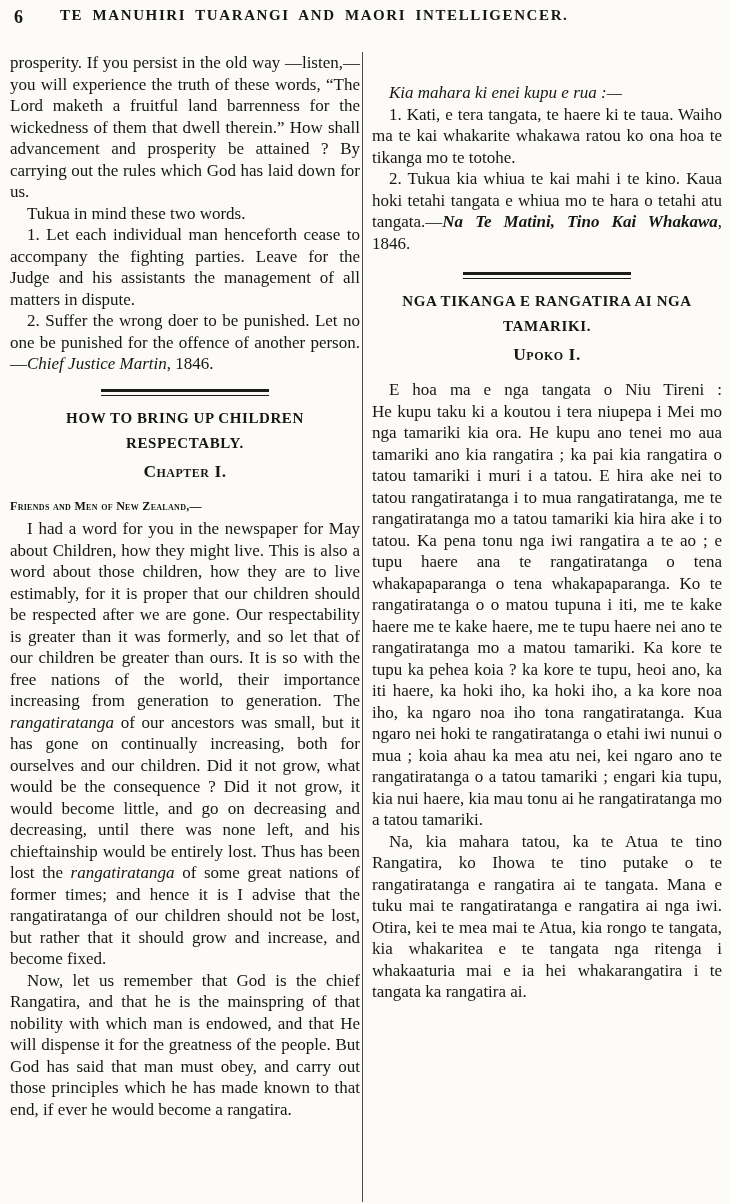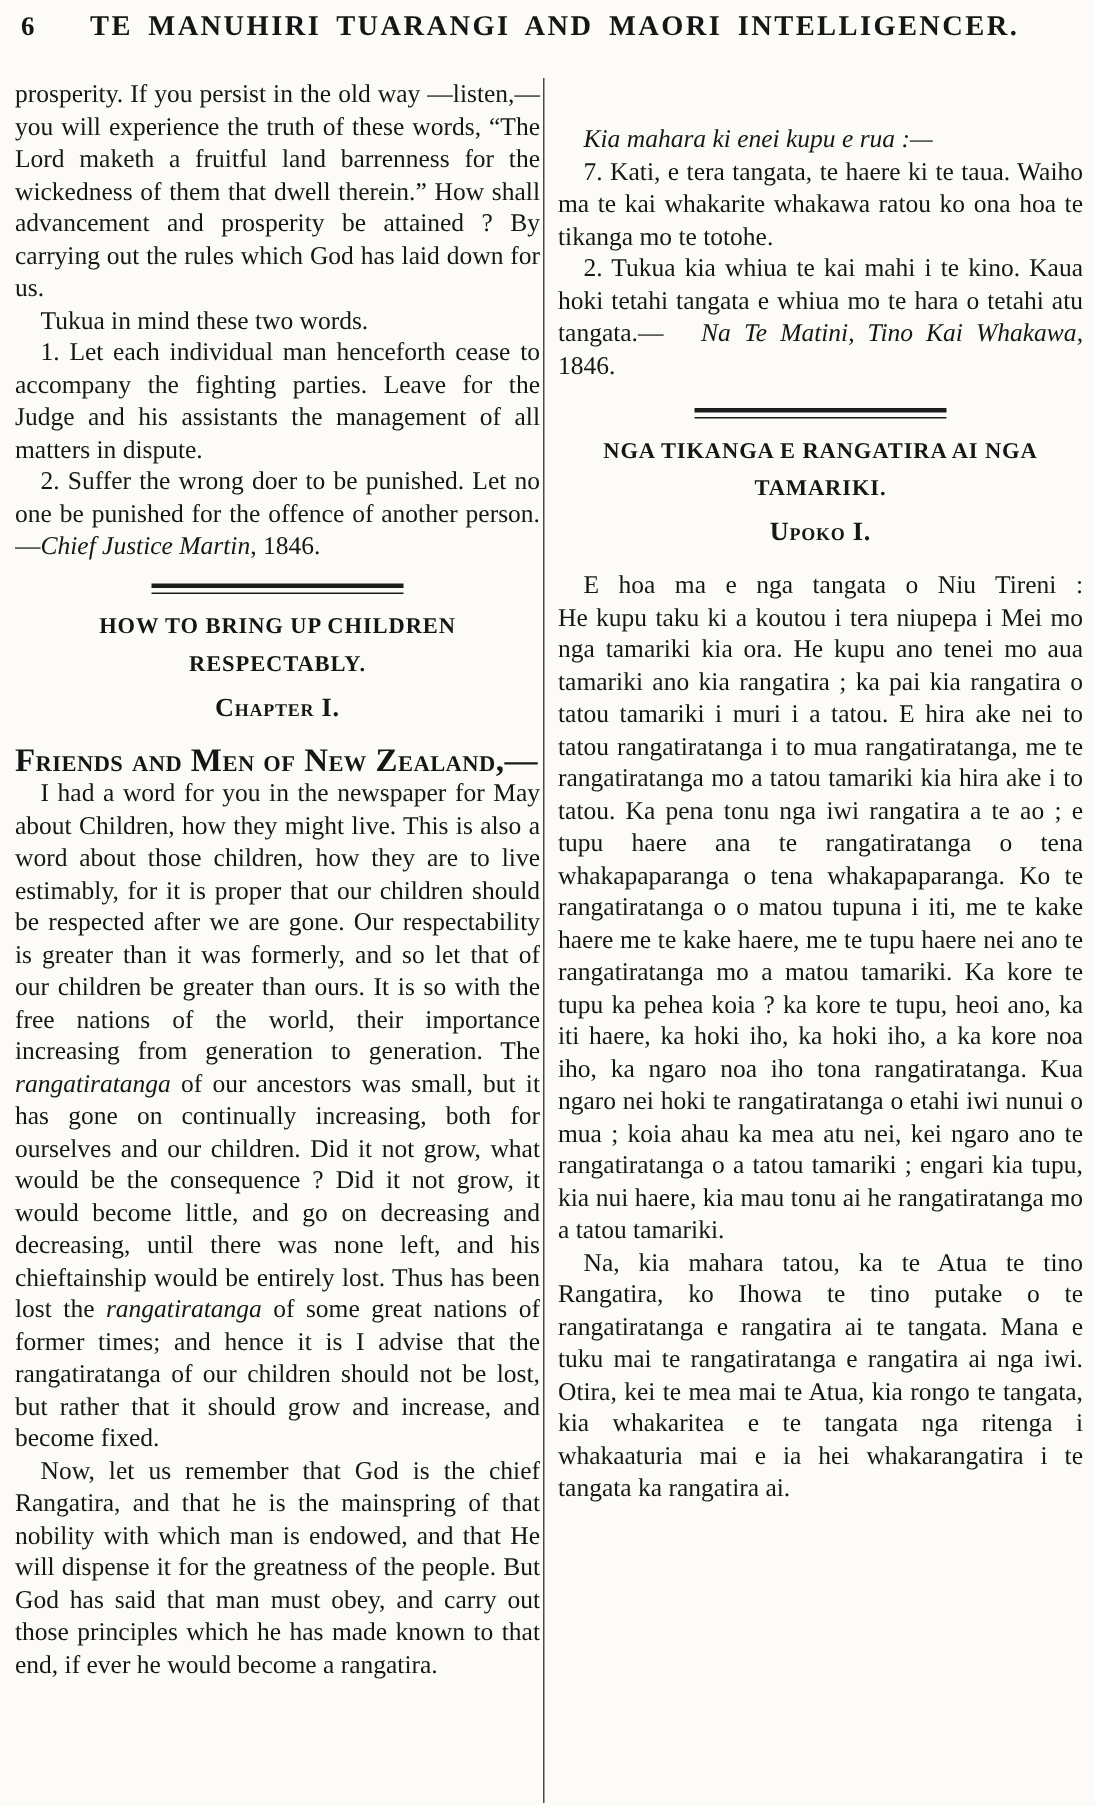"TE MANUHIRI TUARANGI AND MAORI" .masthead { font-size: 19px -> 15px }
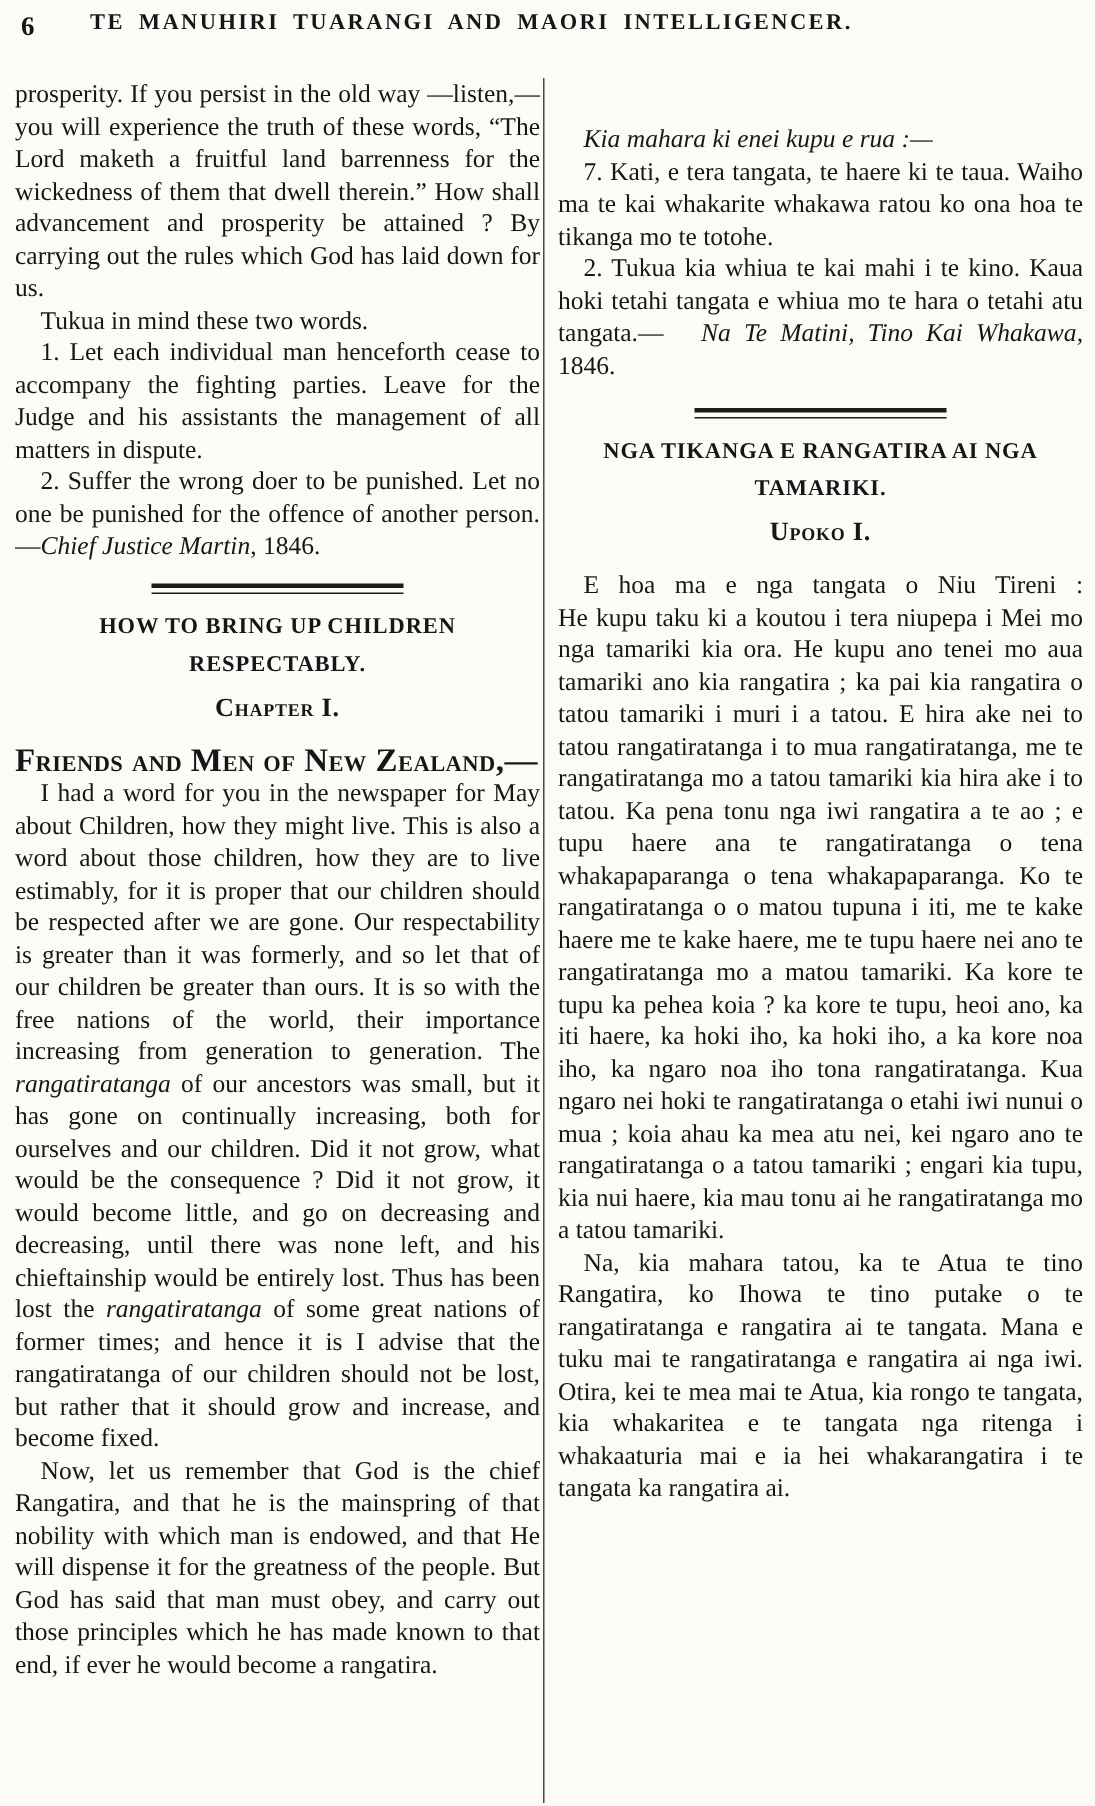"7. Kati, e tera tangata," span { text: 7 -> 1 }
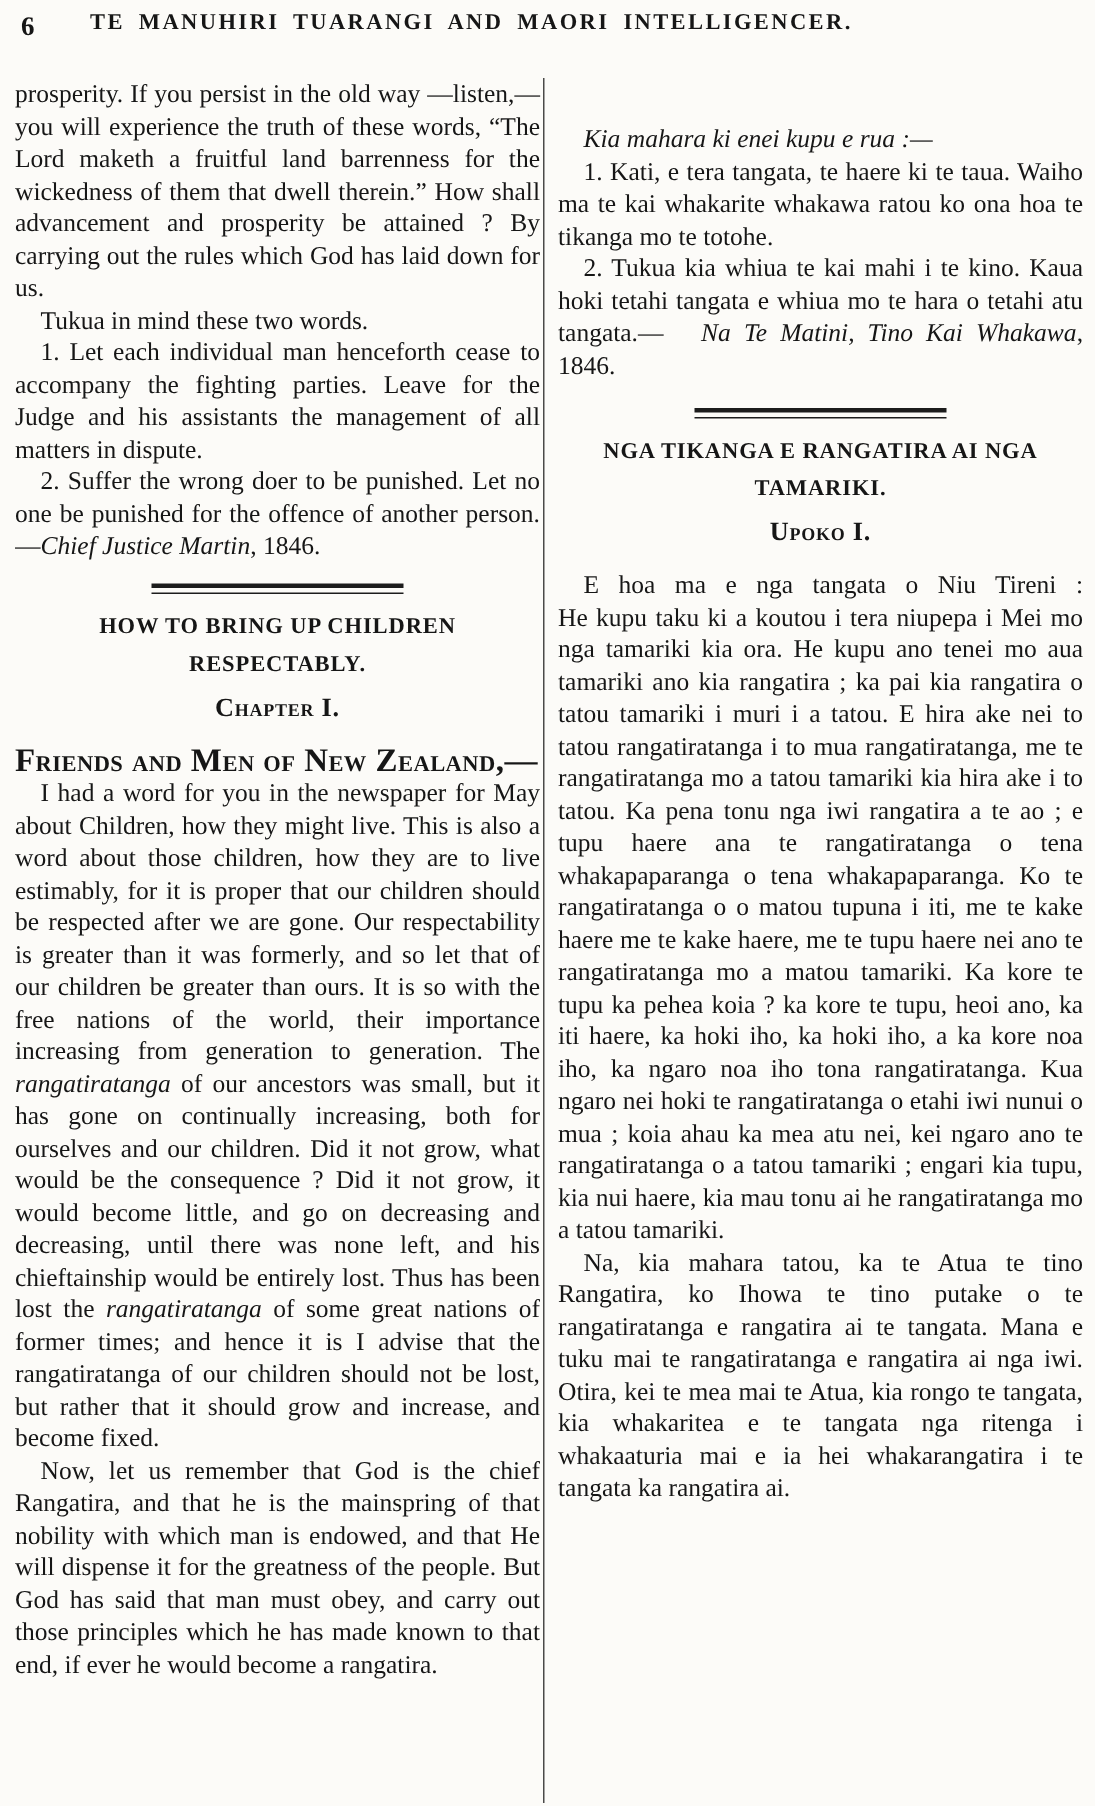"Na Te Matini, Tino Kai" .seg-b { font-weight: normal -> bold; margin-left: 25px -> none }
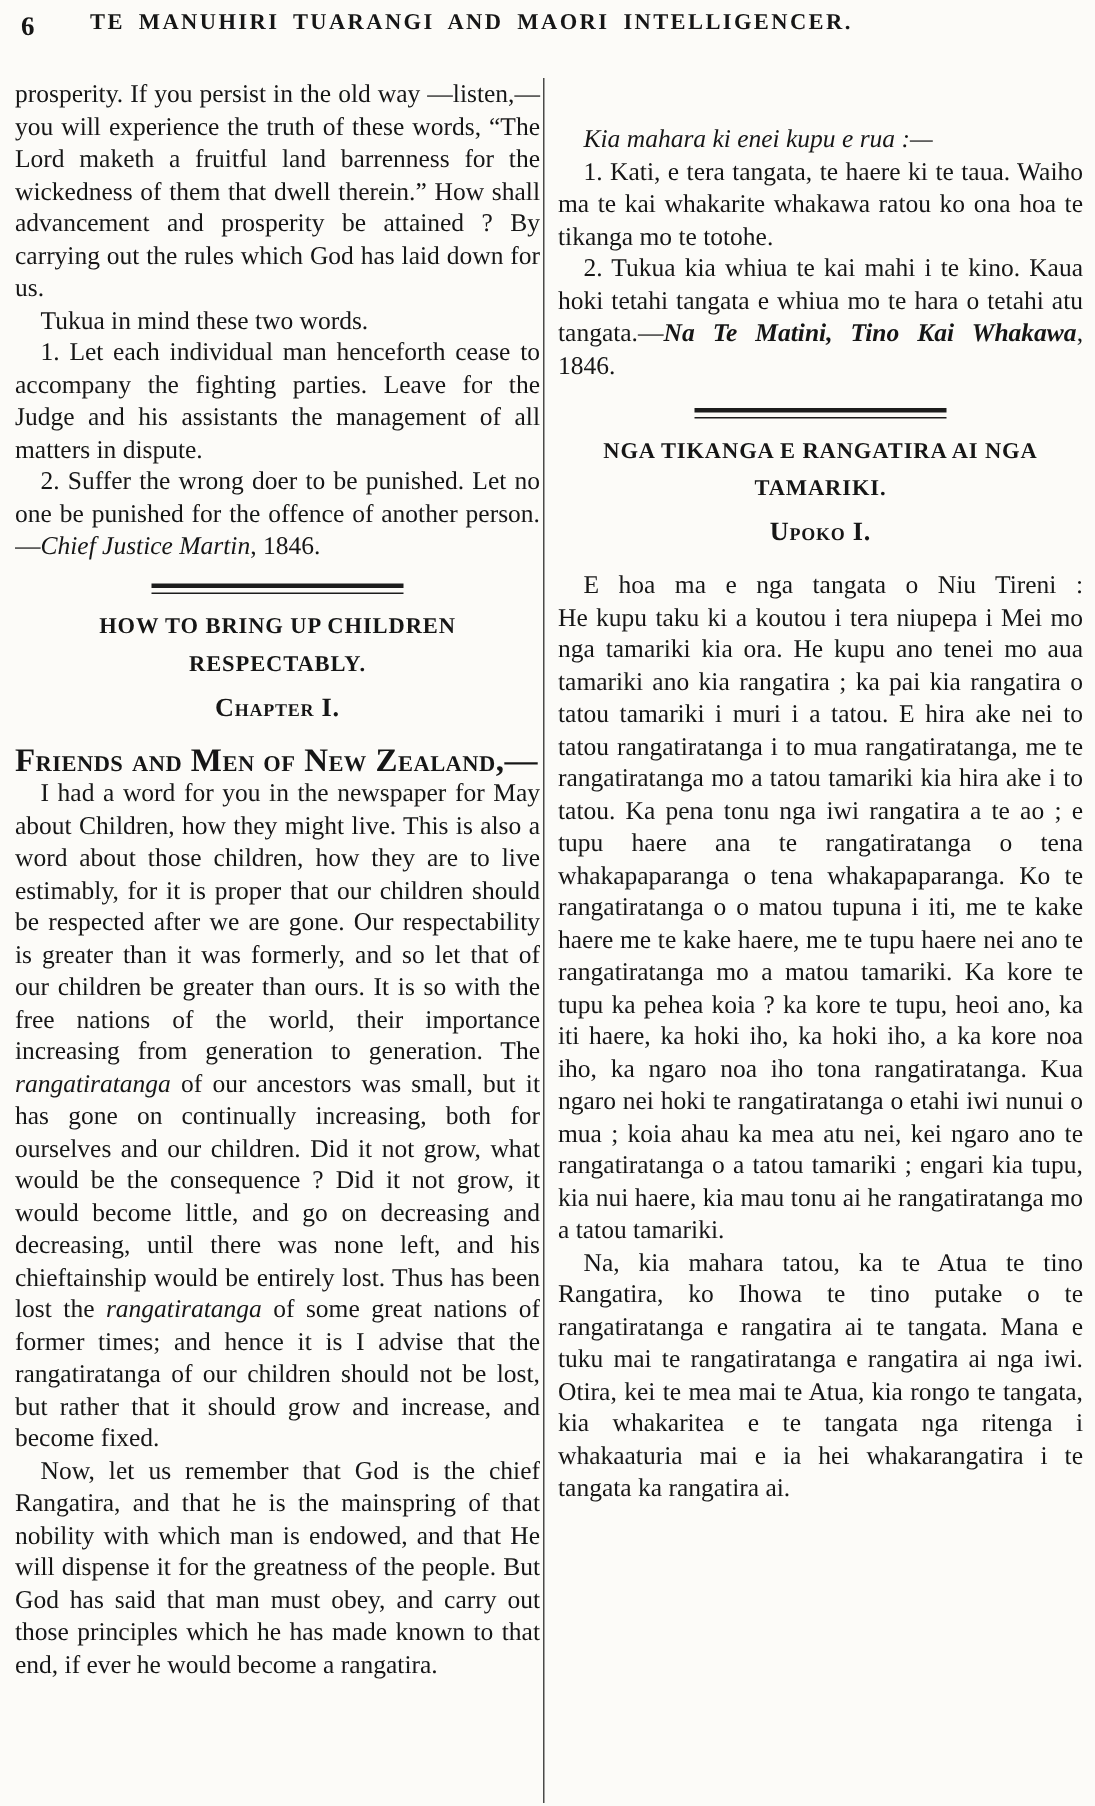"Friends and Men of New" .salutation { font-size: 22px -> 12px }
